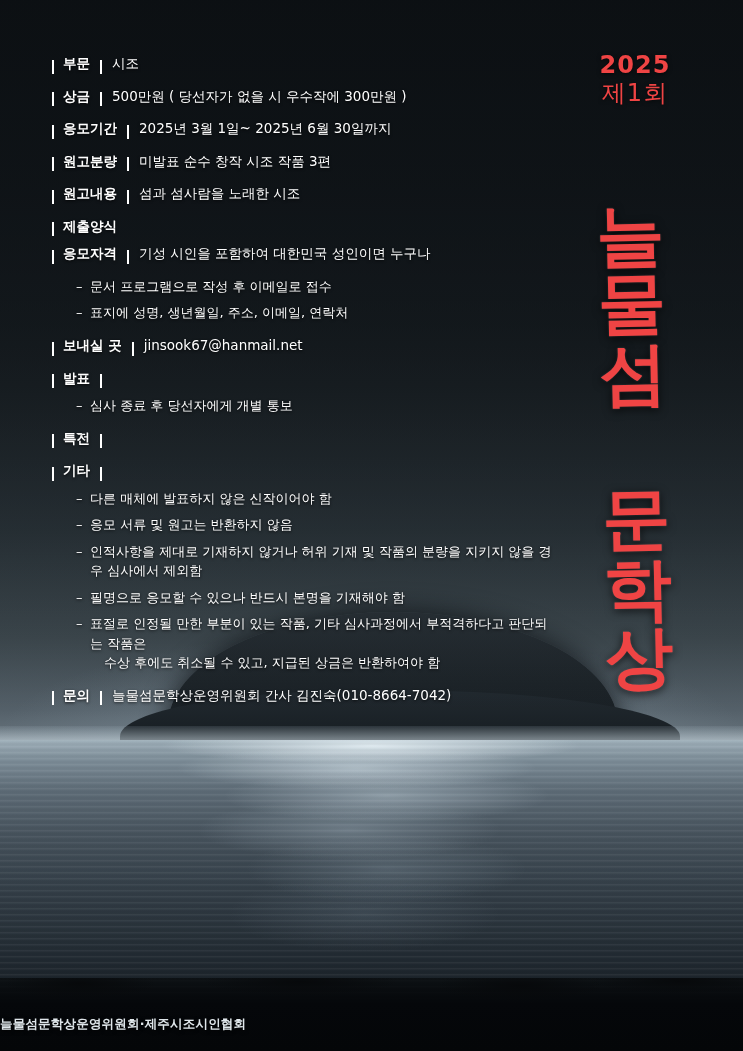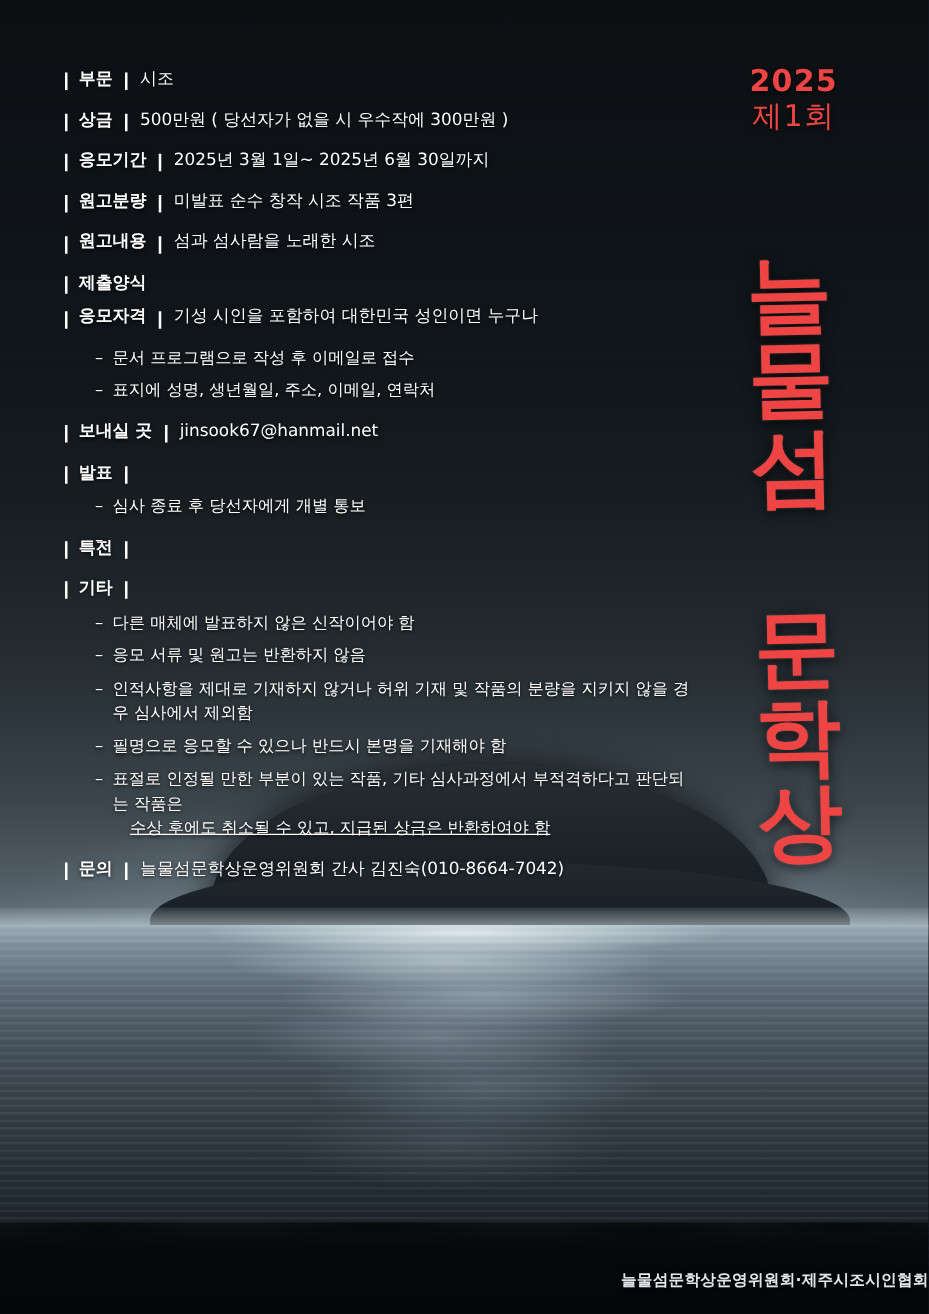"부문" .row { align-items: center -> flex-end }
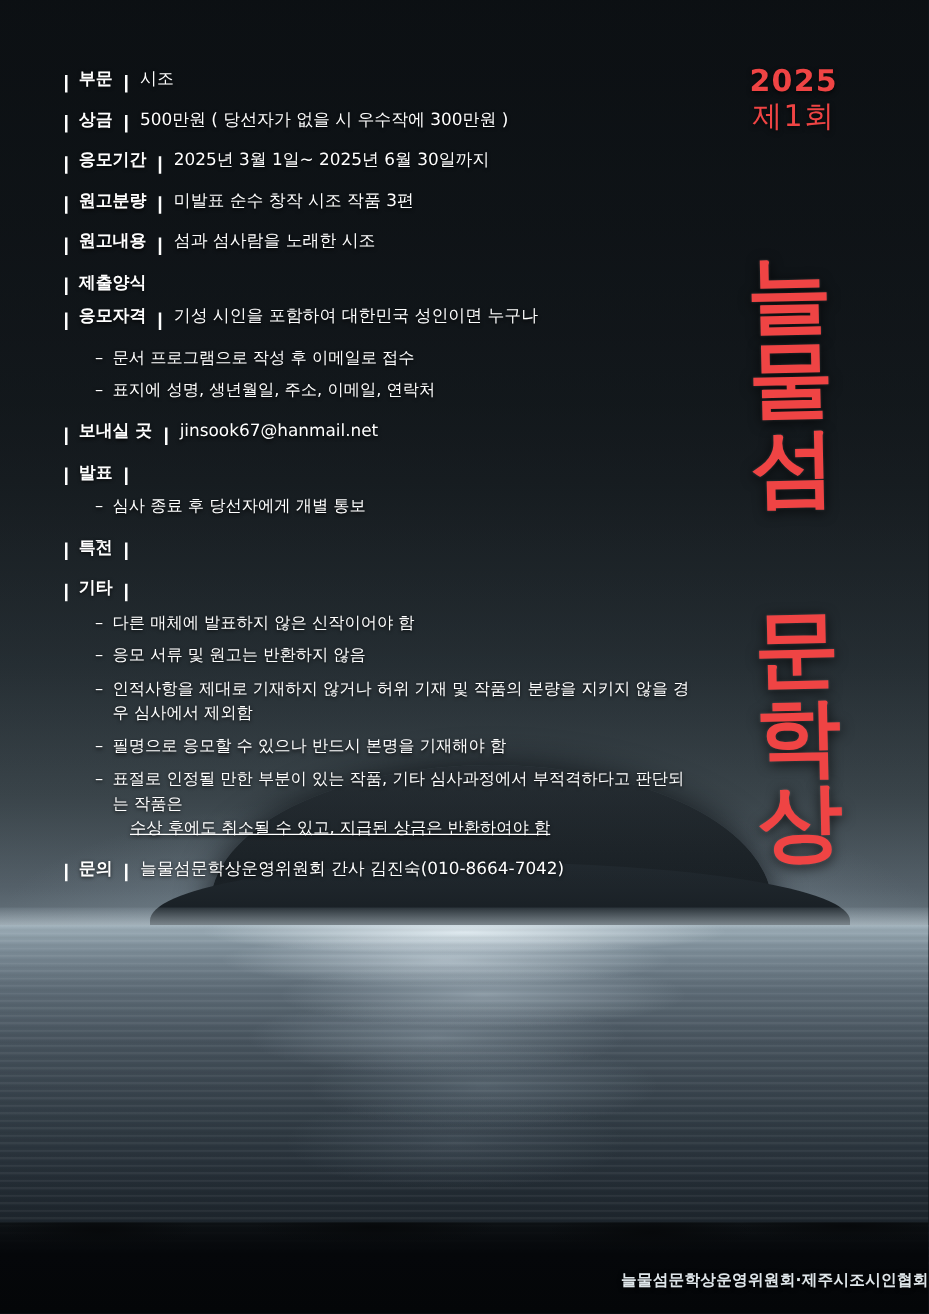"수상 후에도 취소될 수 있고," .subitem .cont { text-decoration: underline -> none }
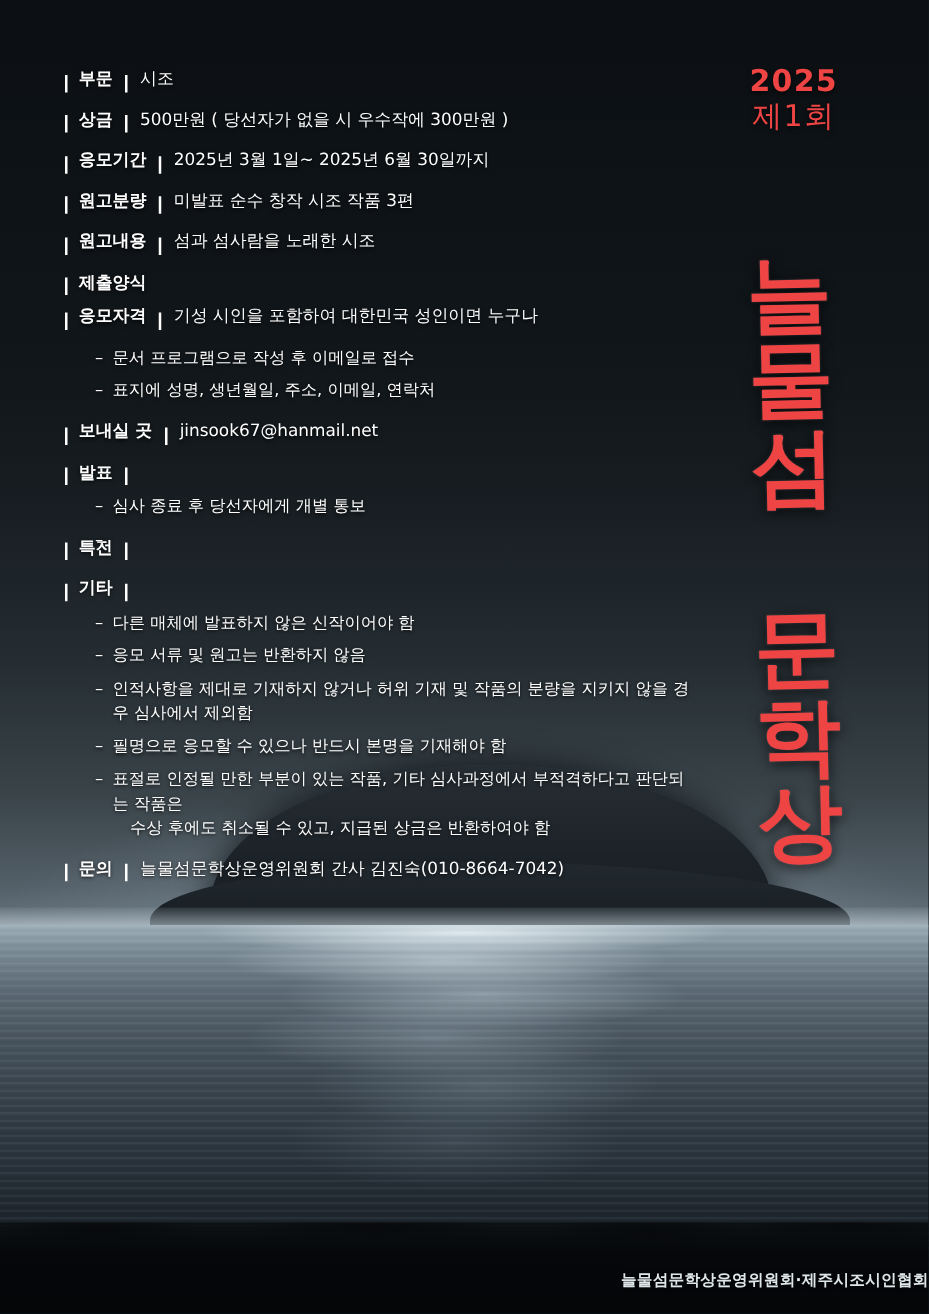"늘물섬문학상운영위원회·제주시조시인협회" .footer { text-align: right -> left }
